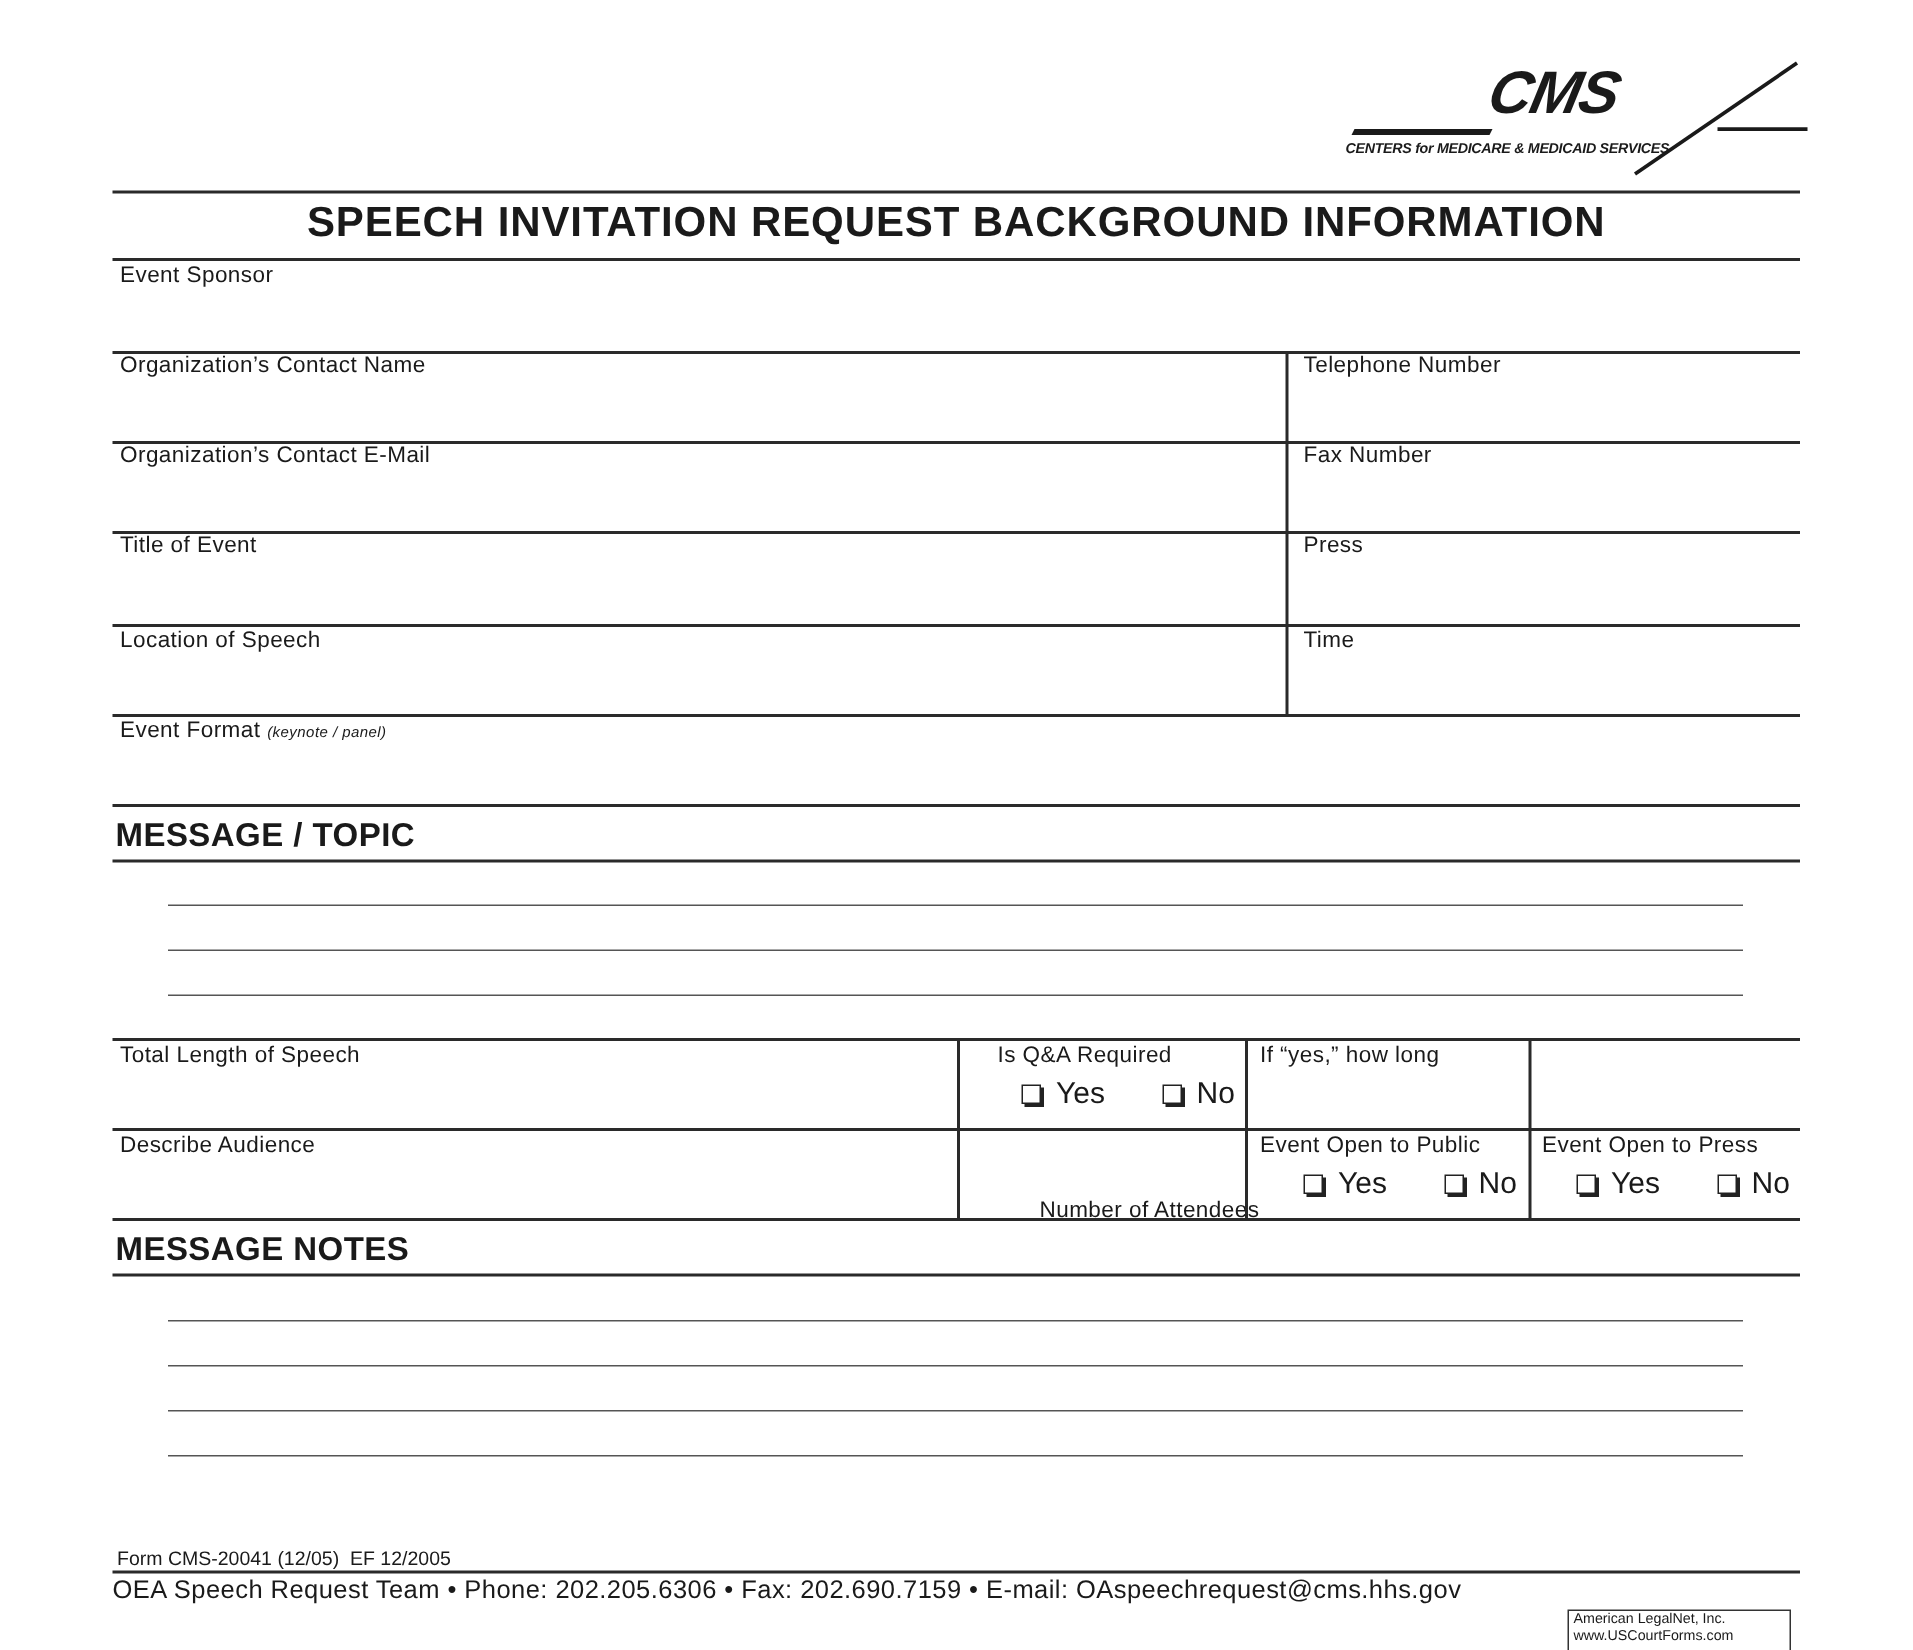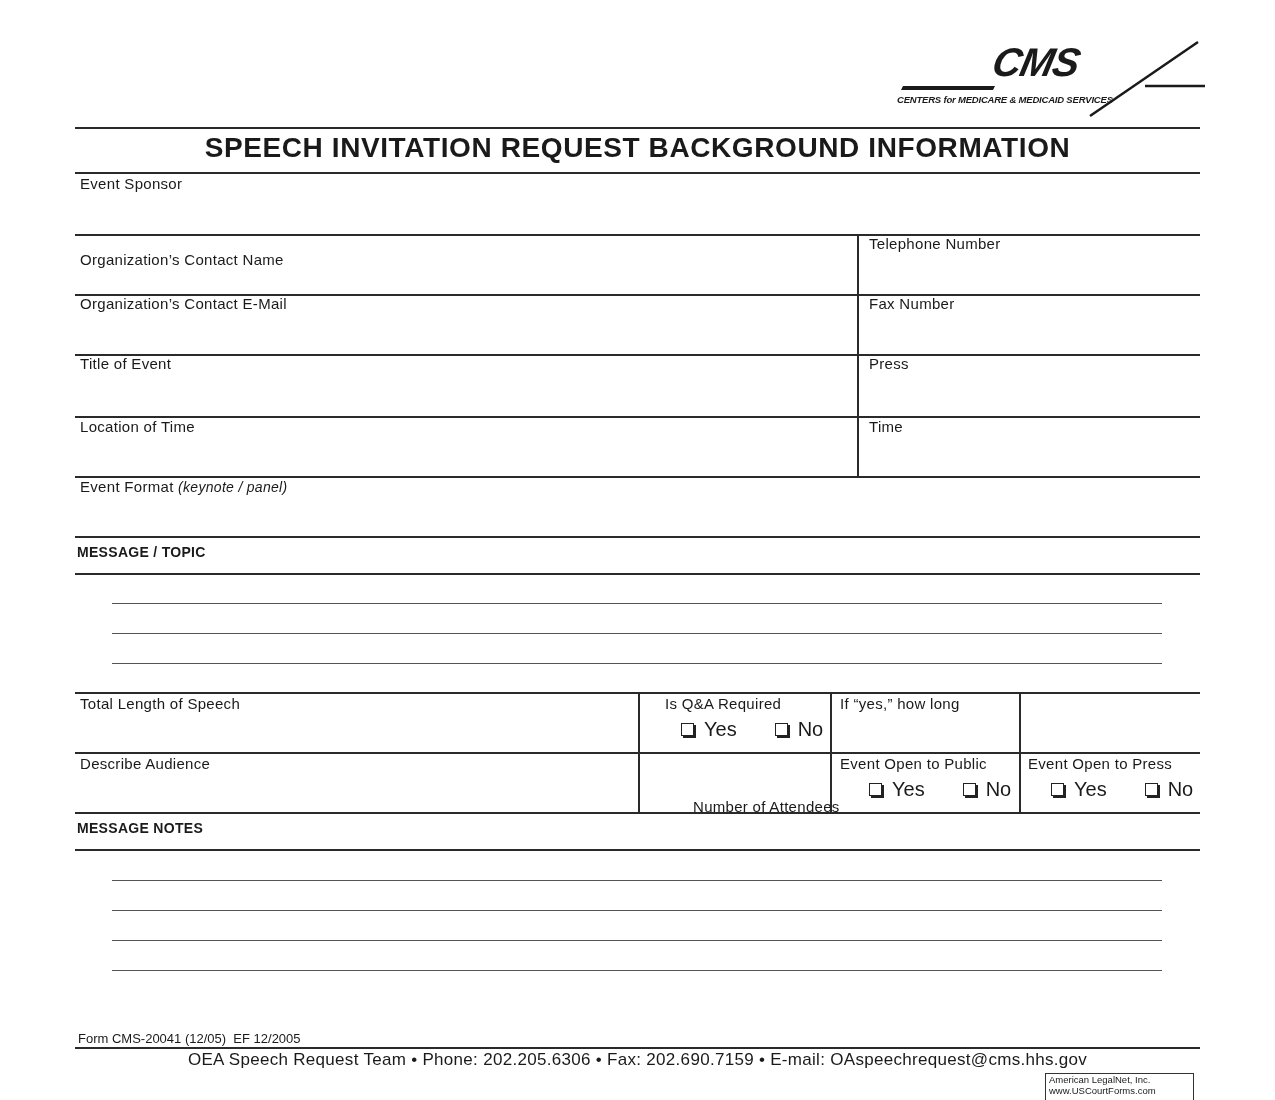"Organization’s Contact Name" div.label { top: 251px -> 235px }
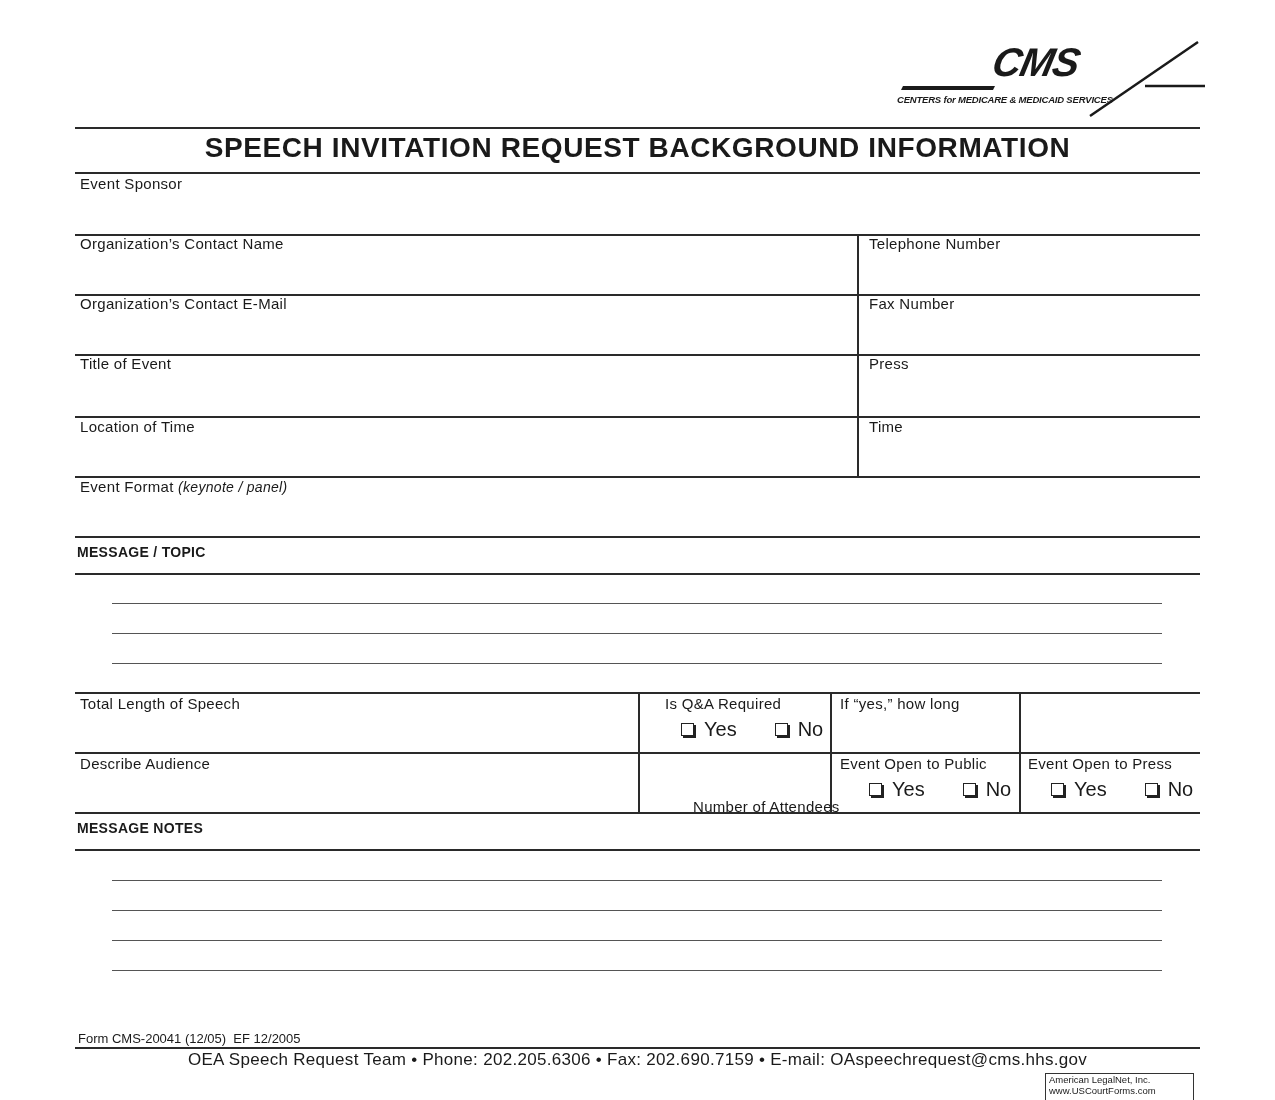"Location of Time" div.label { text: Time -> Speech }
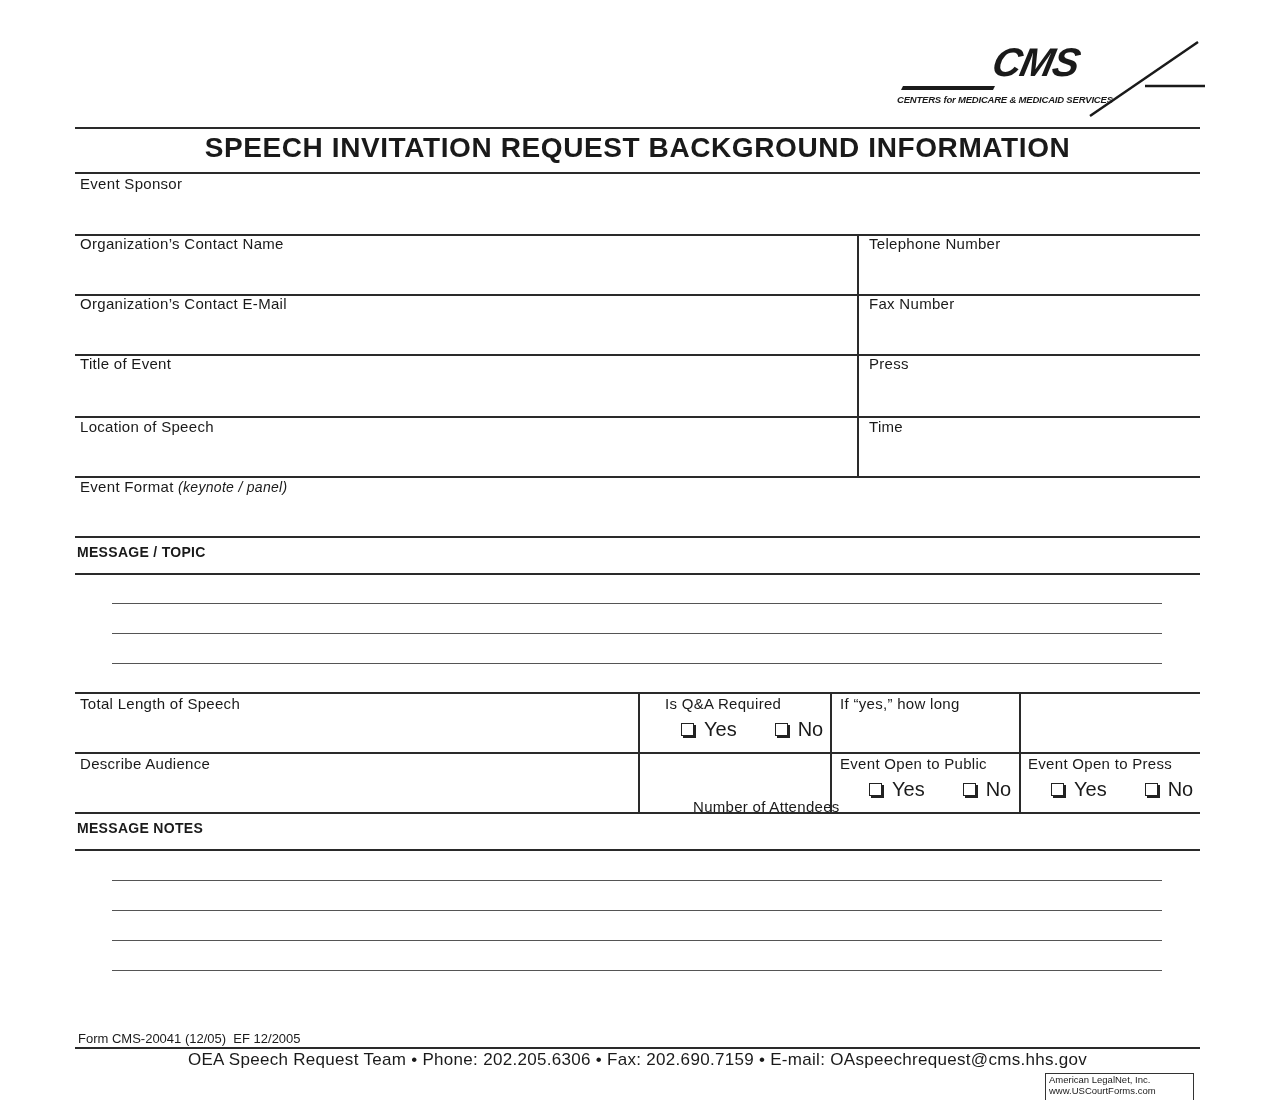"(keynote / panel)" .label i { font-size: 14px -> 10px }
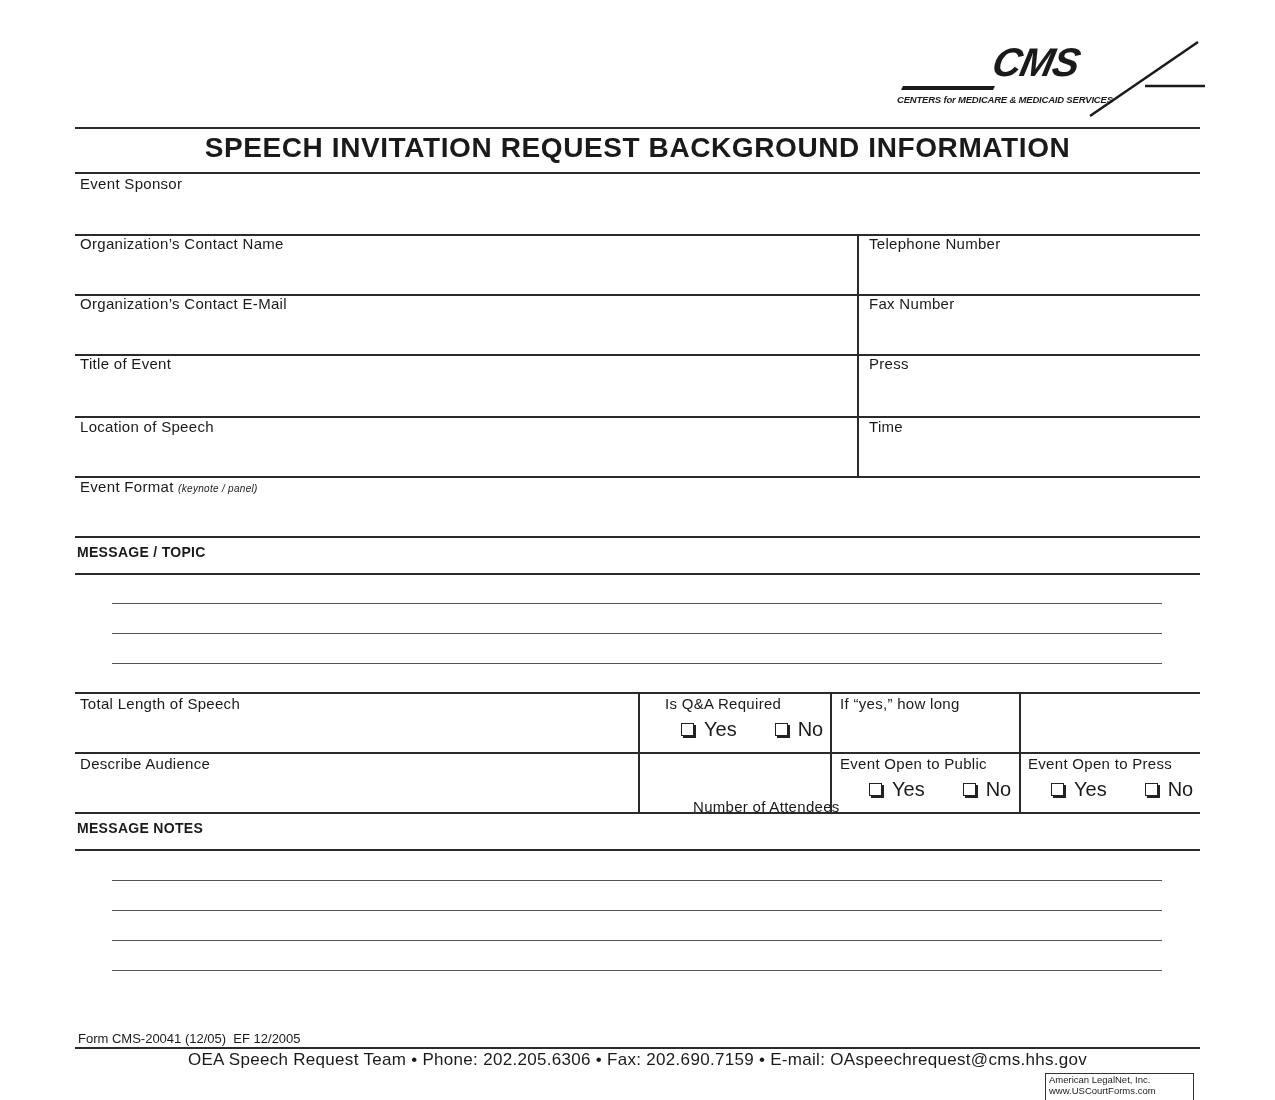"MESSAGE / TOPIC" .section { font-size: 14px -> 22px }
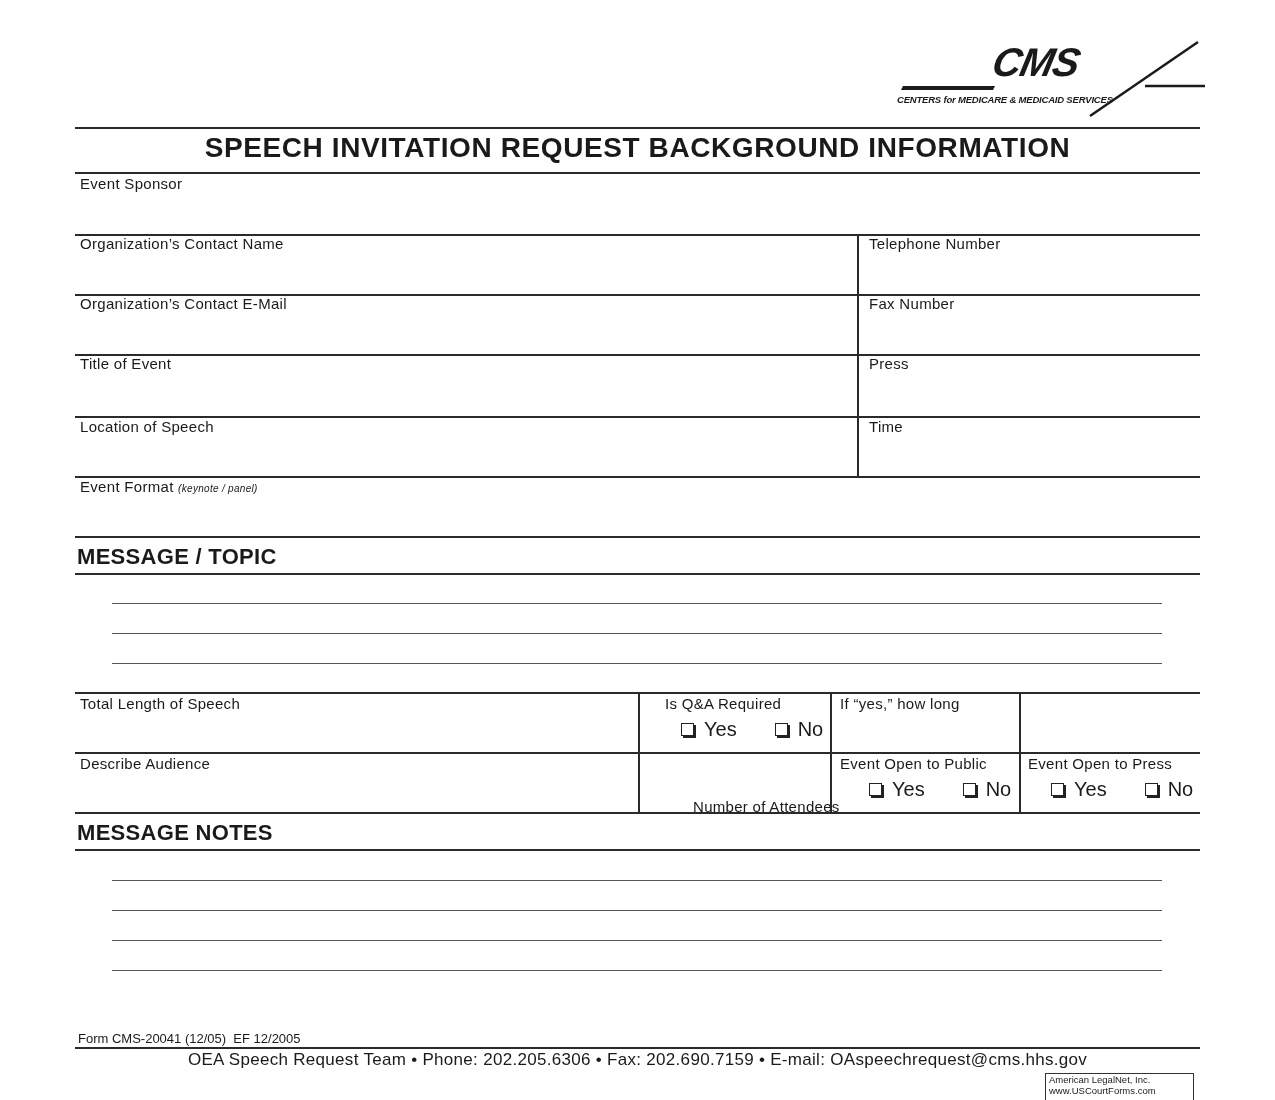"OEA Speech Request Team •" .footer-contact { text-align: center -> none }
